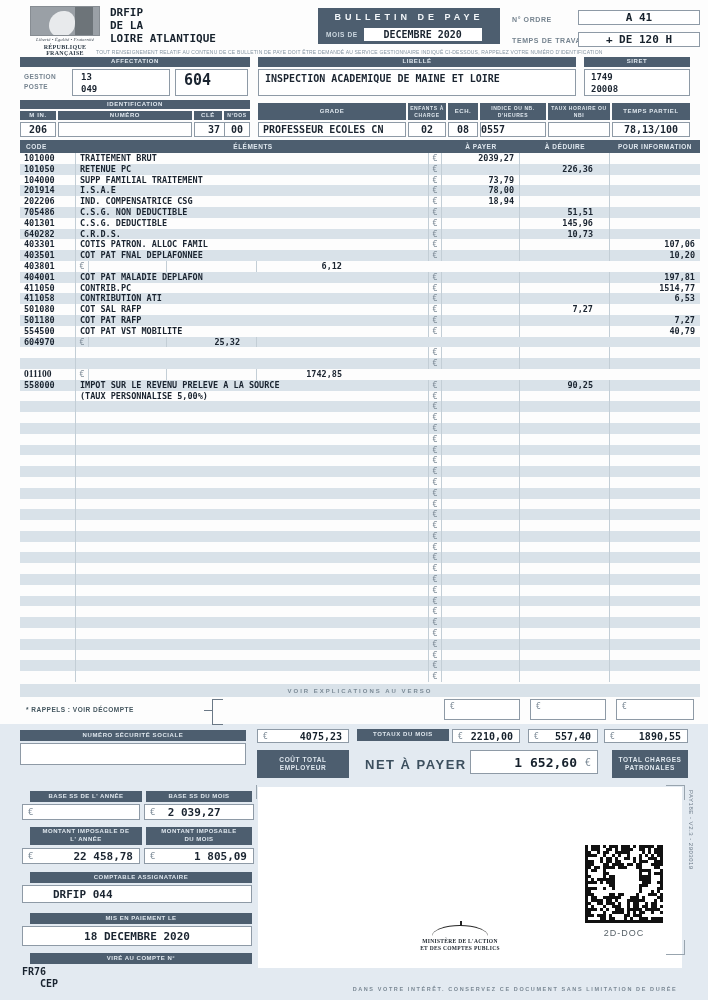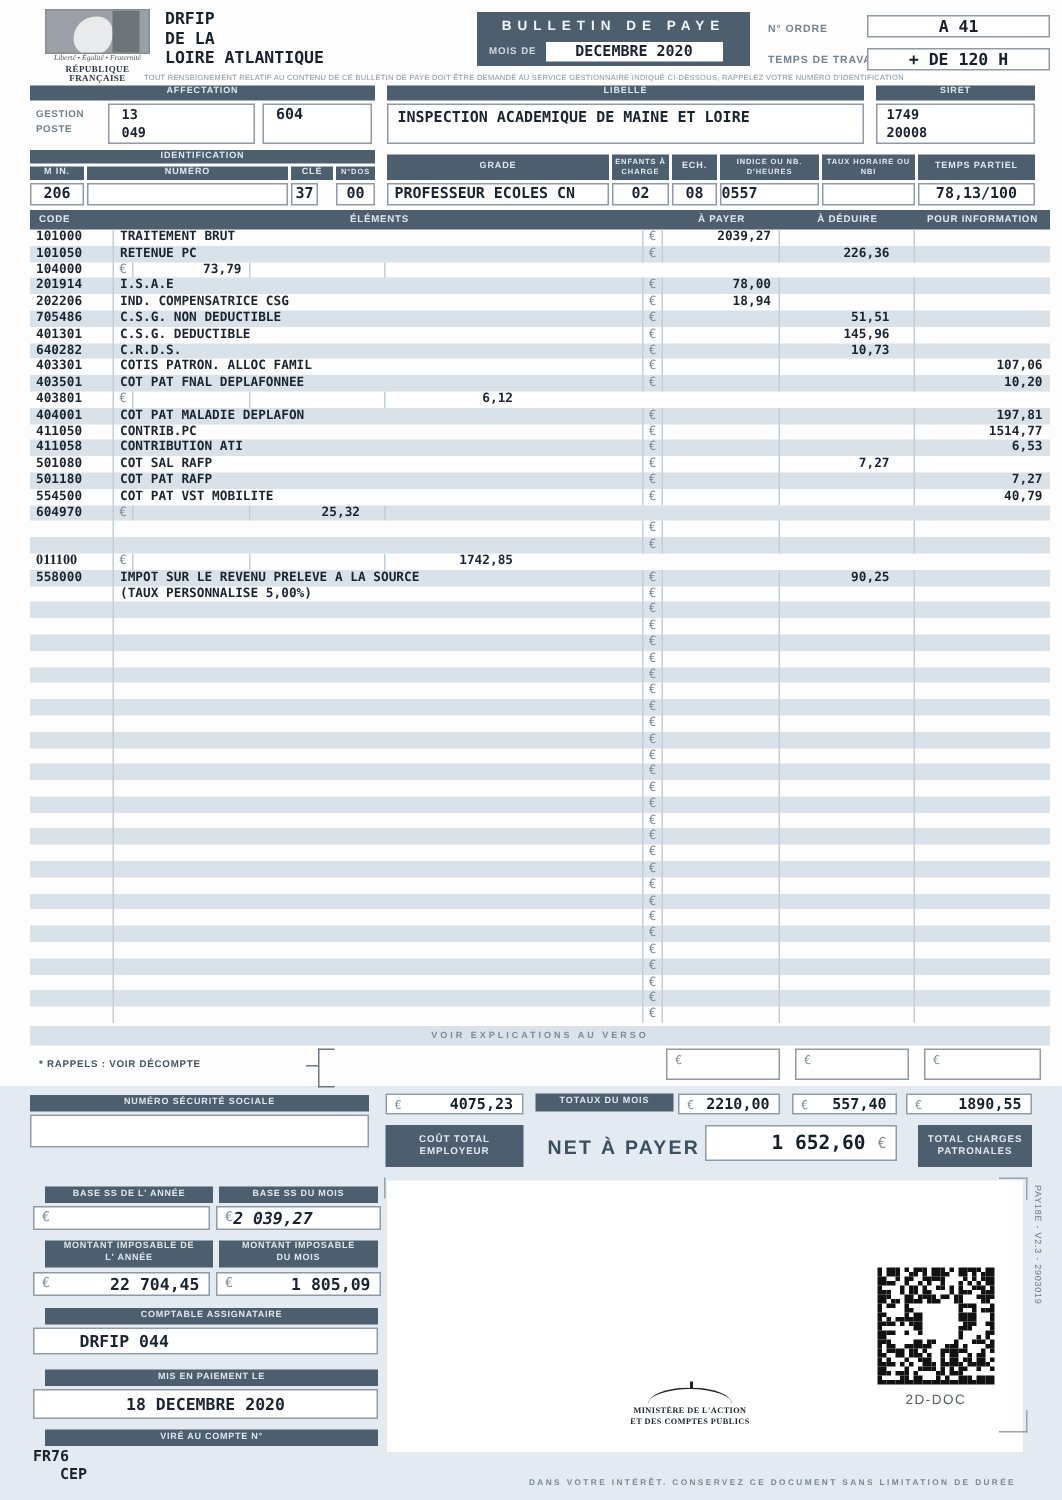"604" div.abs { font-size: 10px -> 15px }
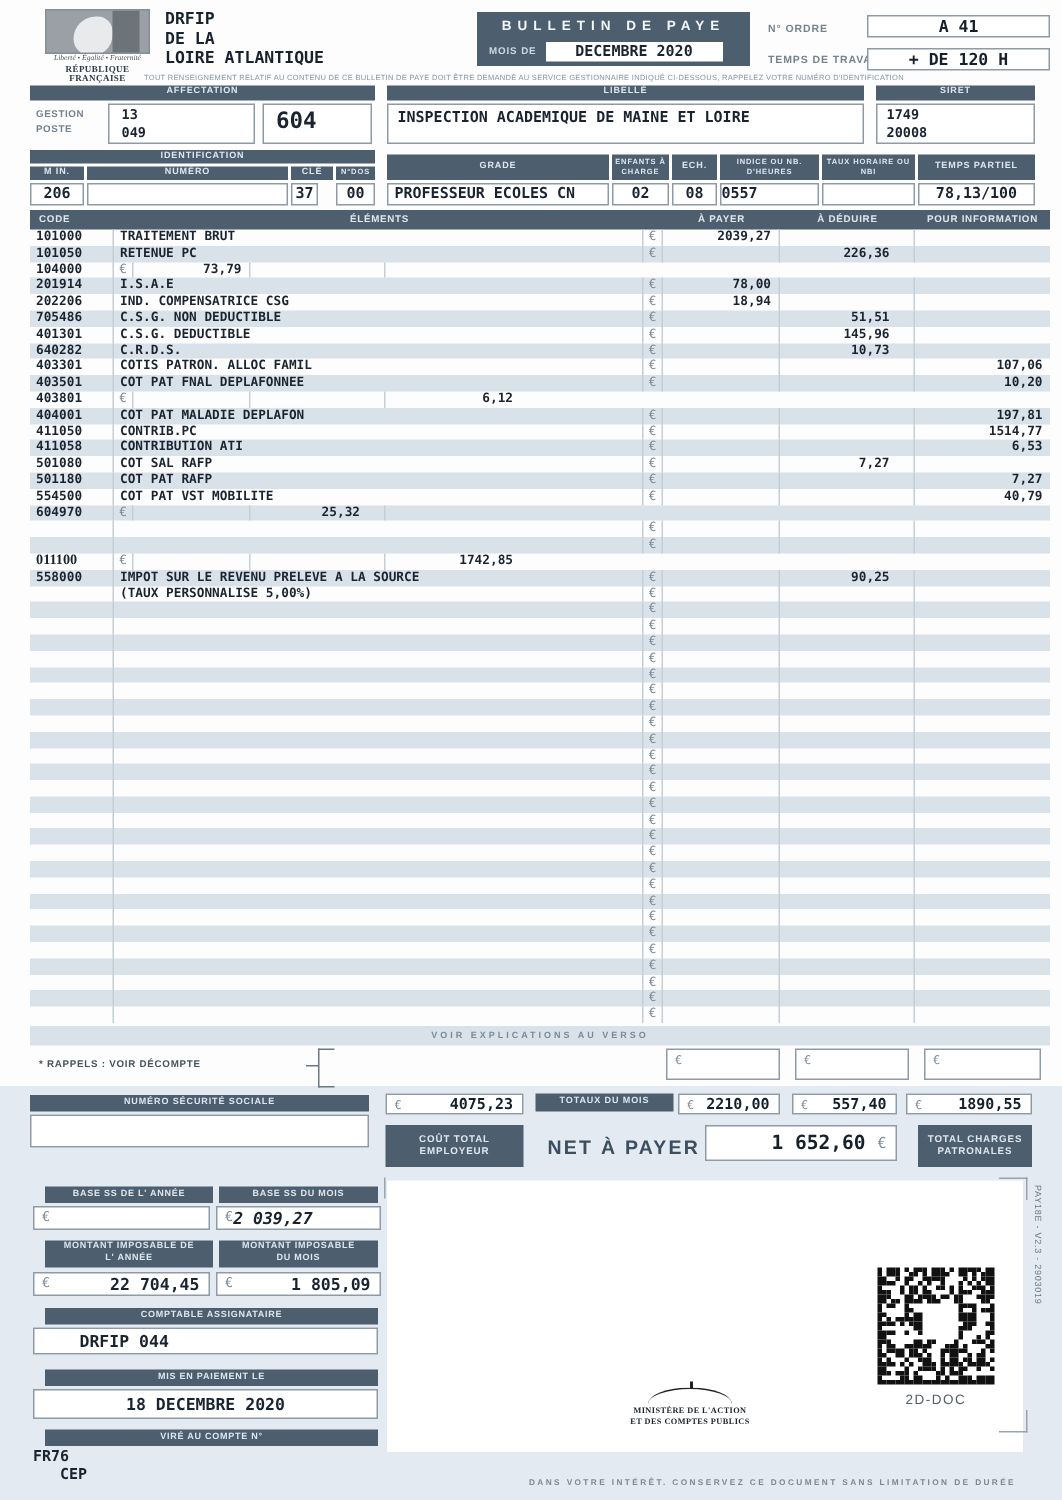"37" div.abs { width: 18px -> 40px }
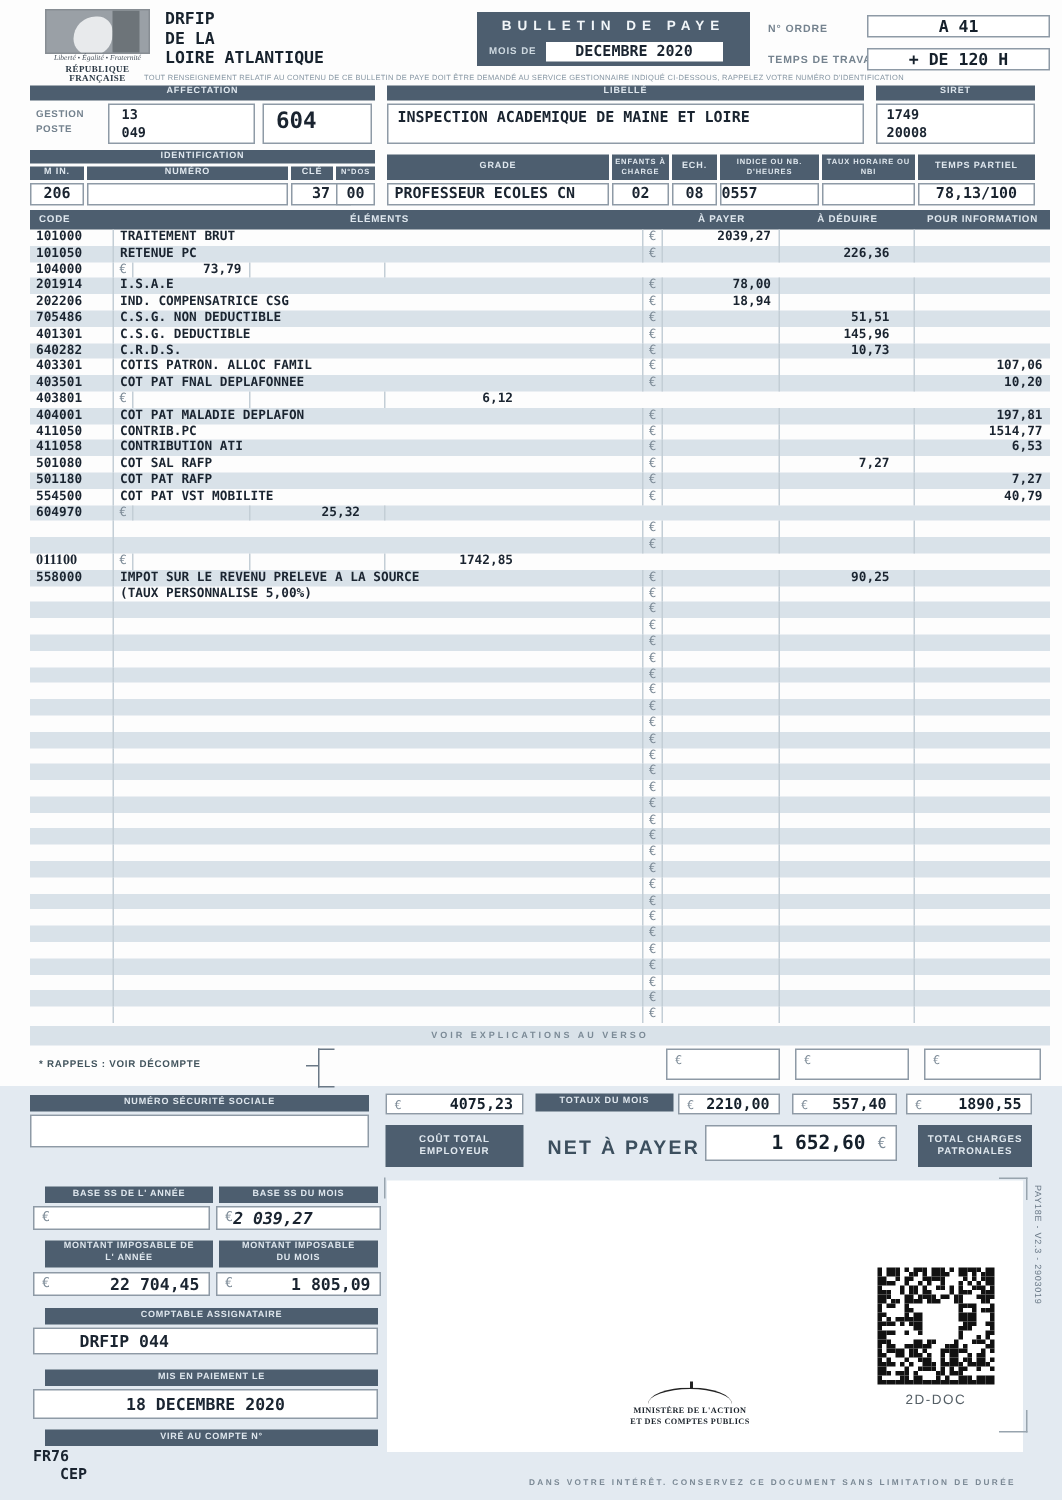"SUPP FAMILIAL TRAITEMENT" div.c-el { html: none -> <div>SUPP FAMILIAL TRAITEMENT</div> }
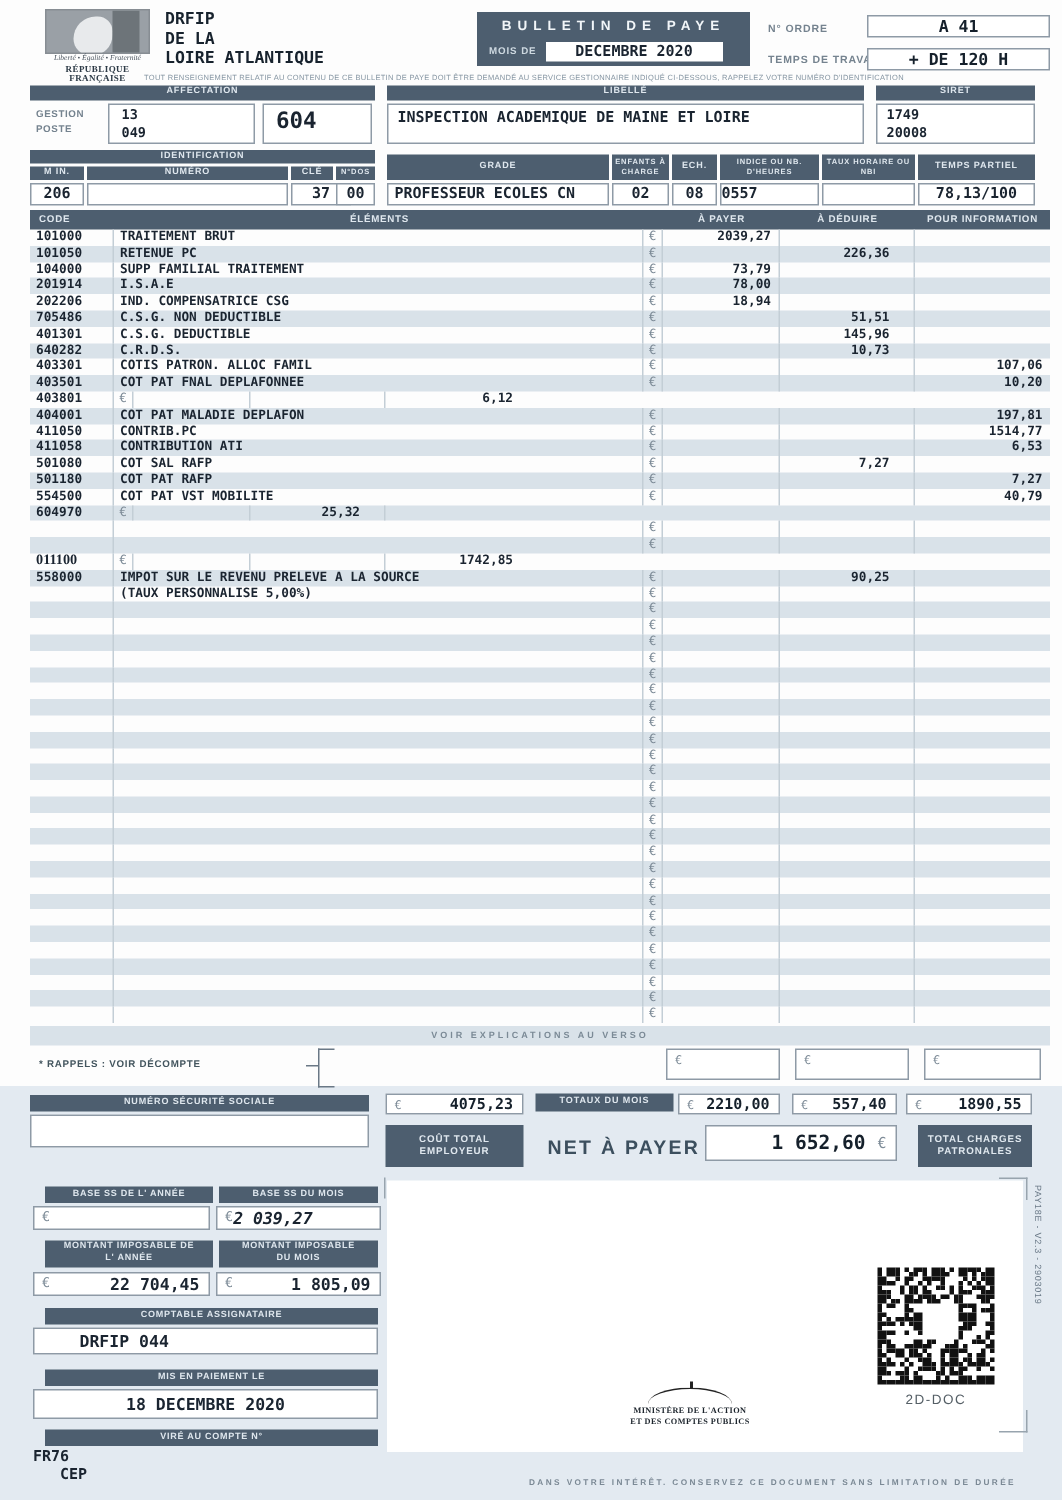"2 039,27" span { font-style: italic -> none; text-align: left -> center }
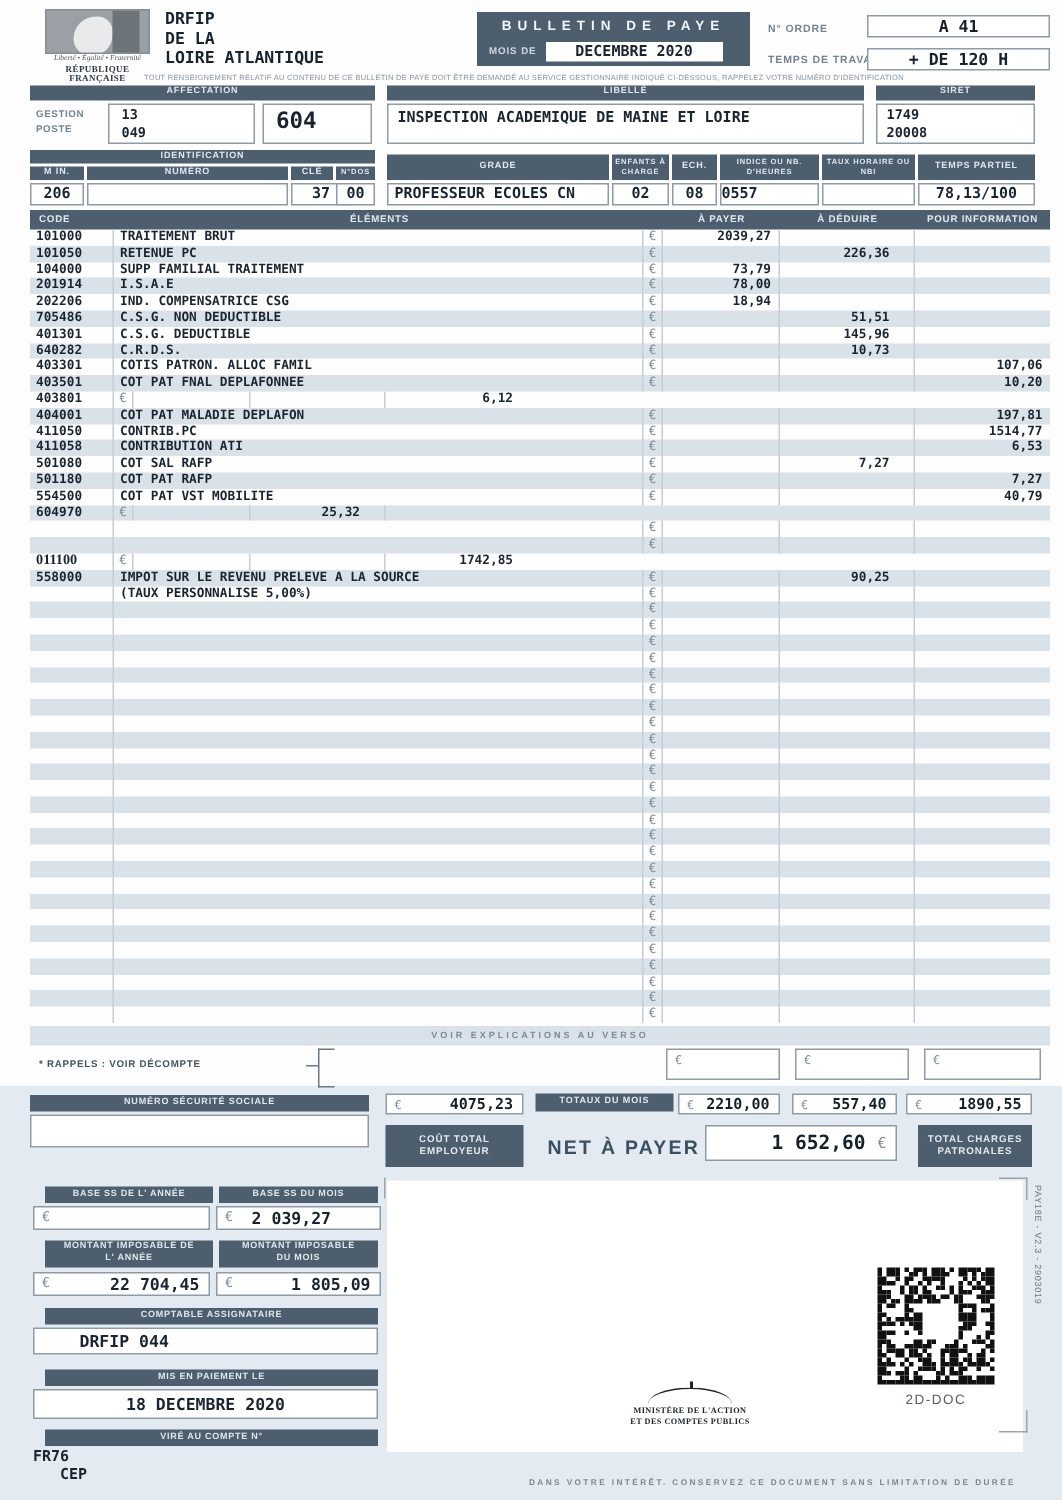"22 704,45" span { text: 22 704,45 -> 22 458,78 }
